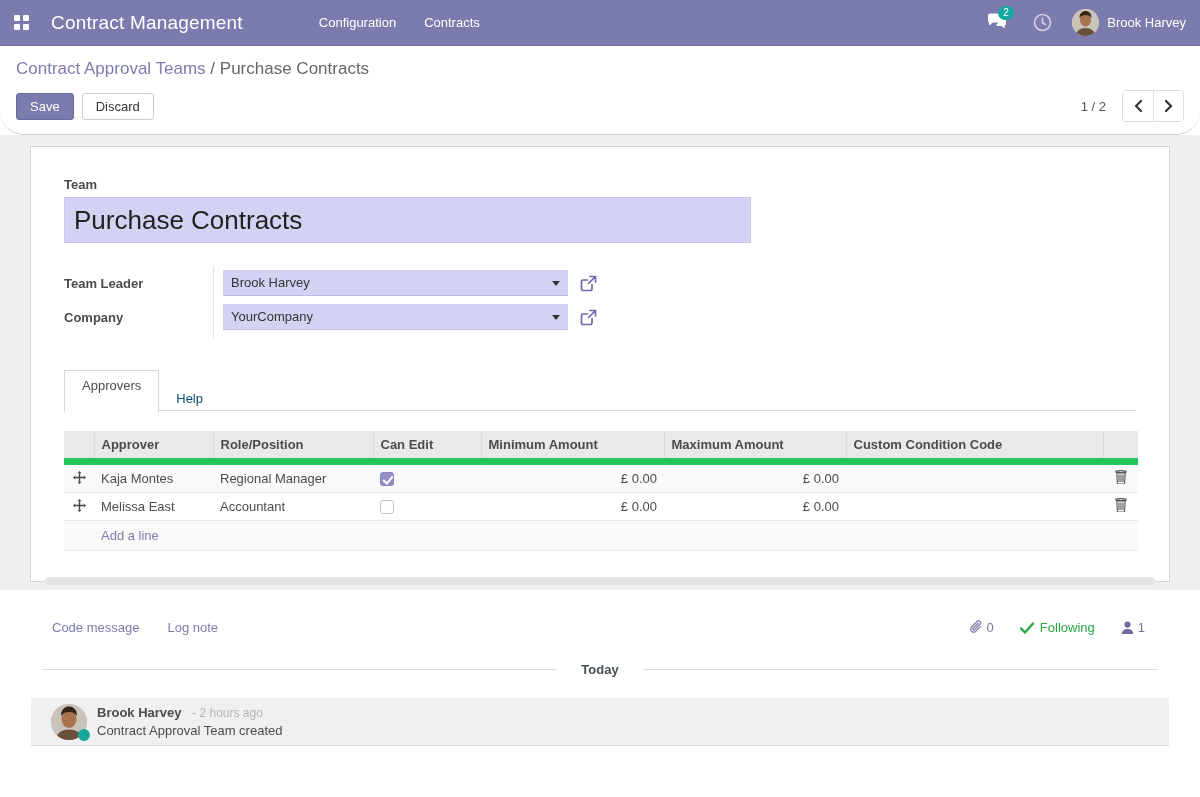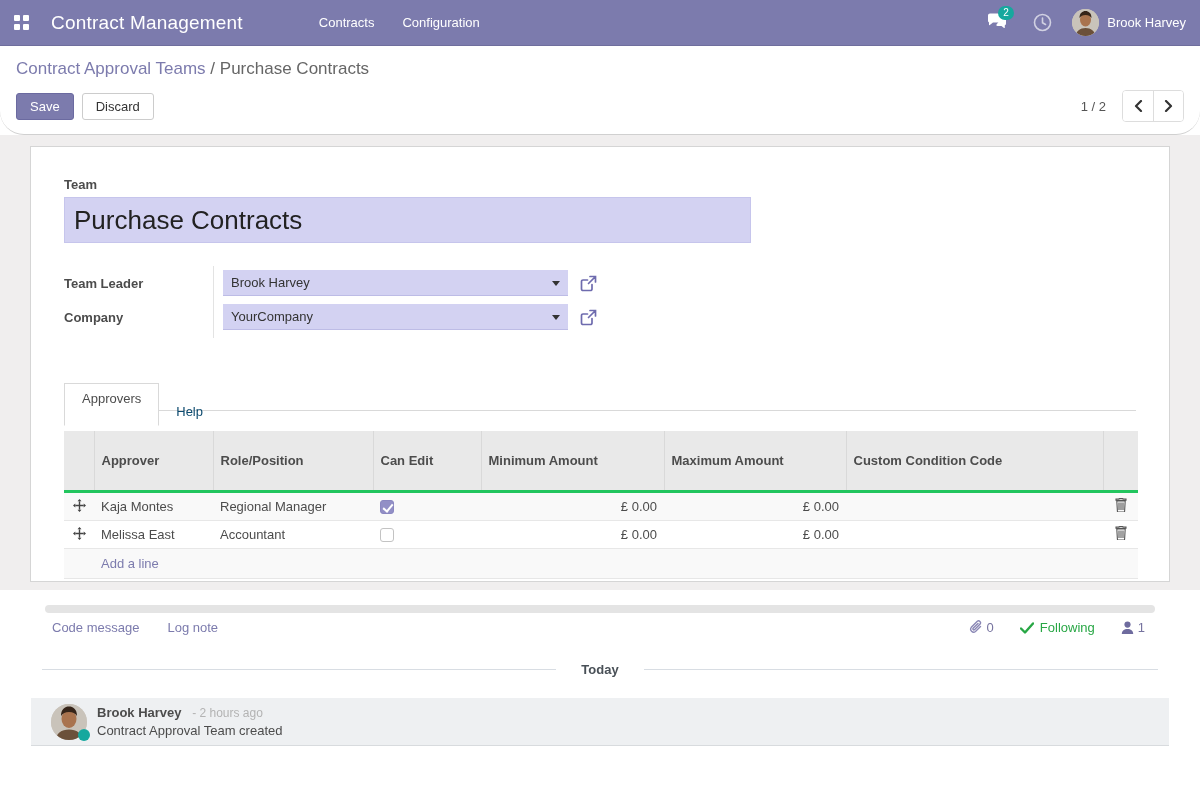"Contracts" div.item { order: before "Configuration" -> after "Configuration" }
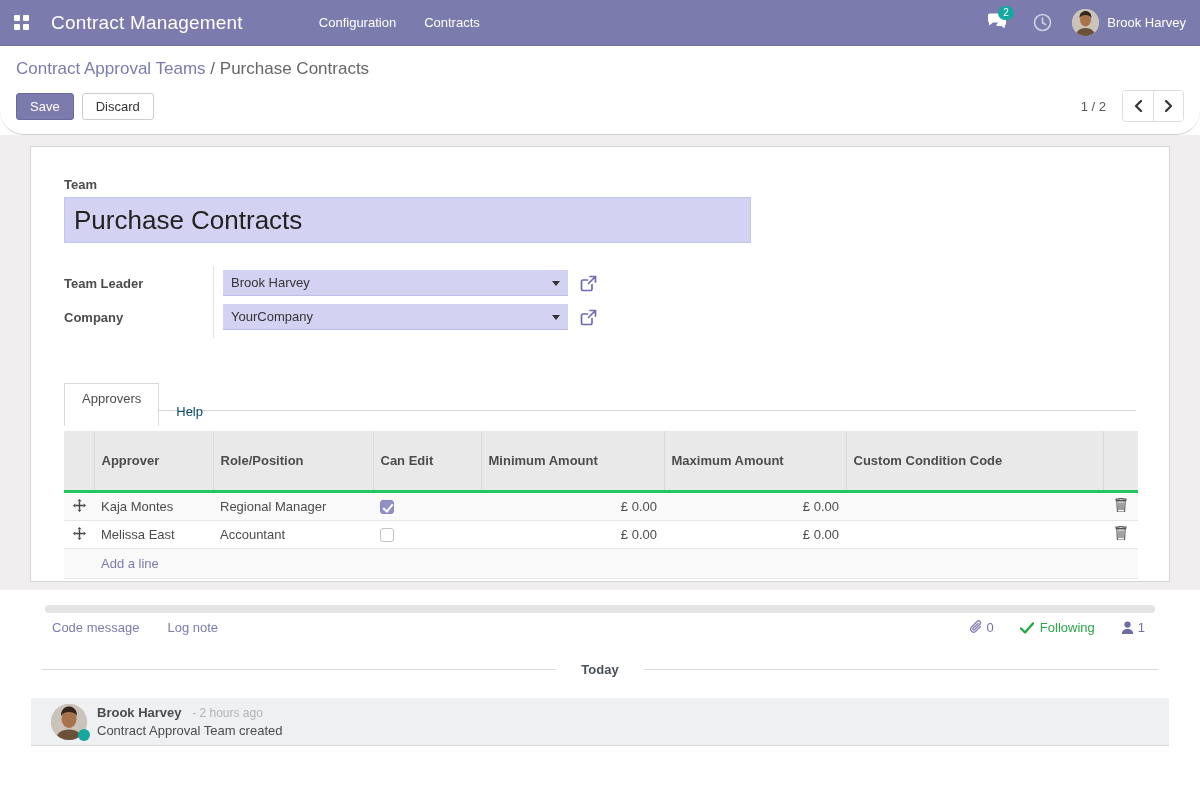"Approvers" .tab { top: 16px -> 3px }
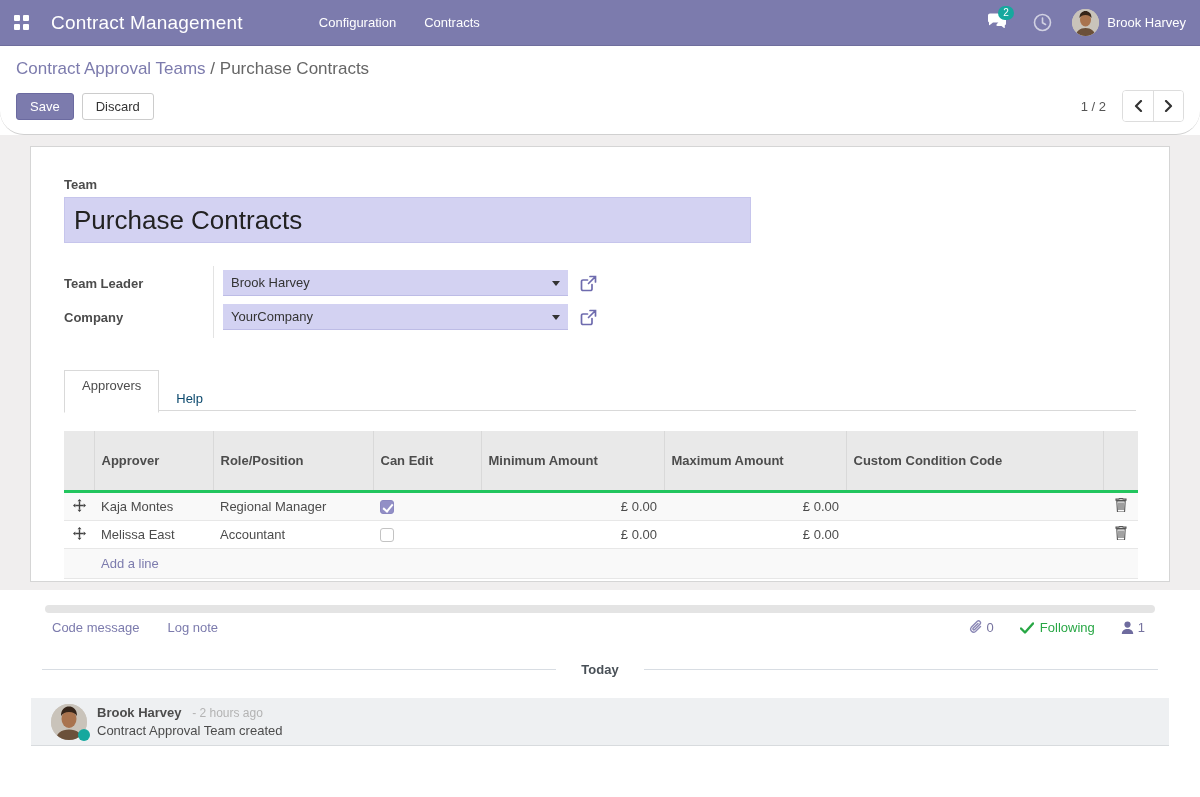"Approver" .list th { border-bottom: 3px solid #22c55e -> 7px solid #22c55e; padding: 22px 7px -> 6px 7px }
